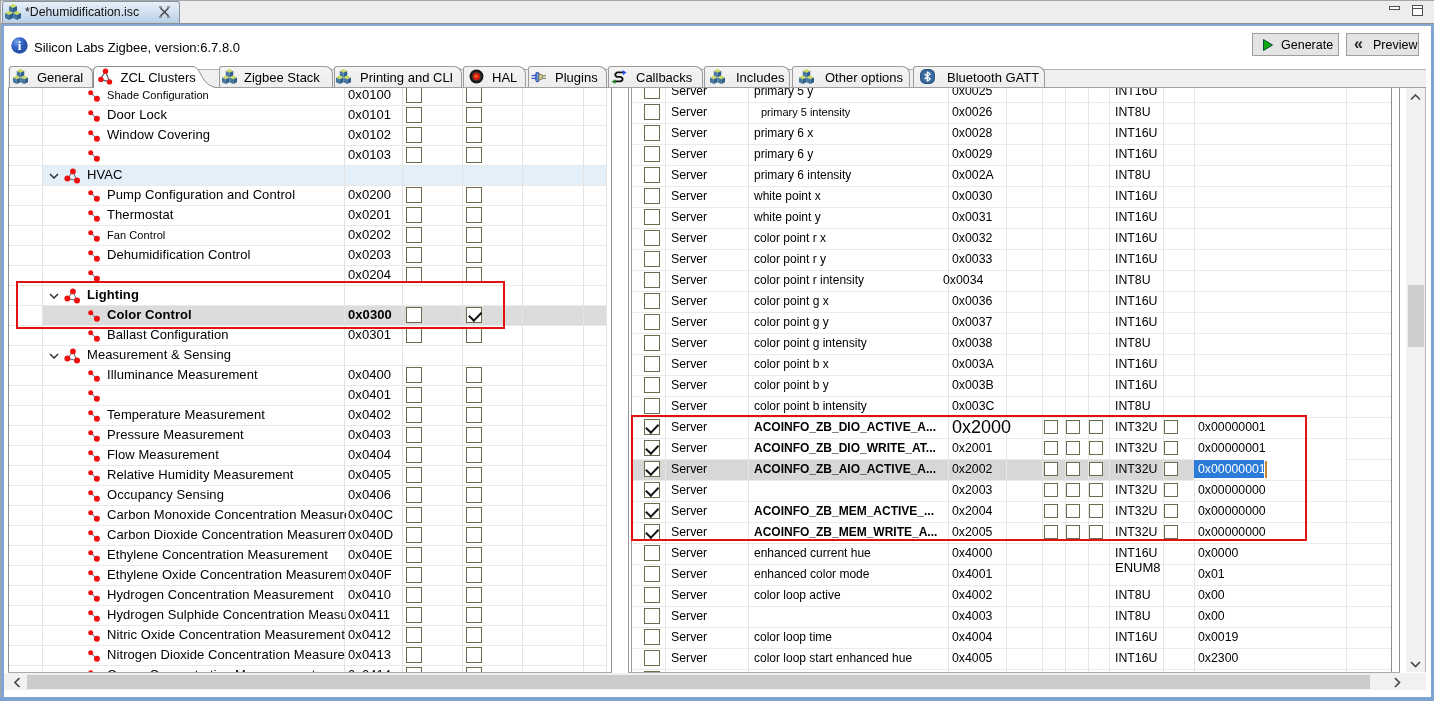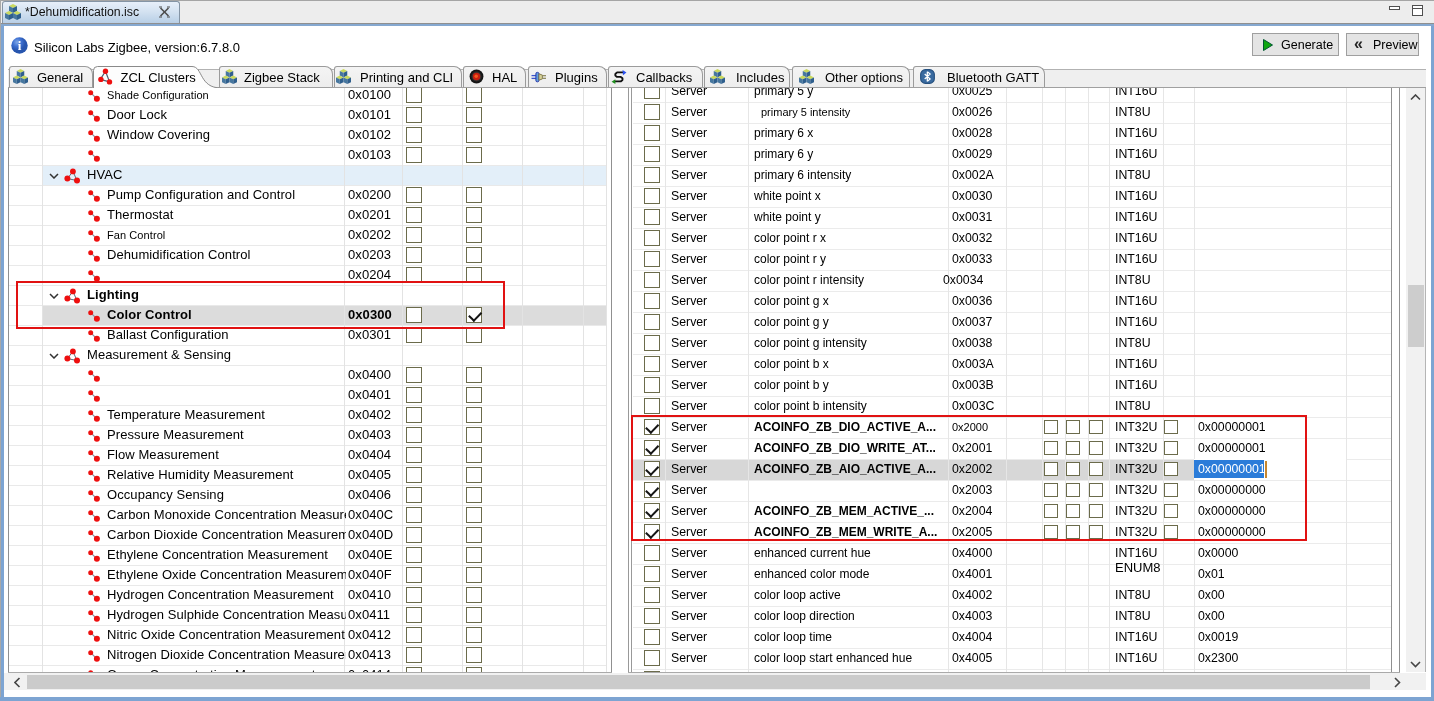"Illuminance Measurement" div.t { html: none -> <div>Illuminance Measurement</div> }
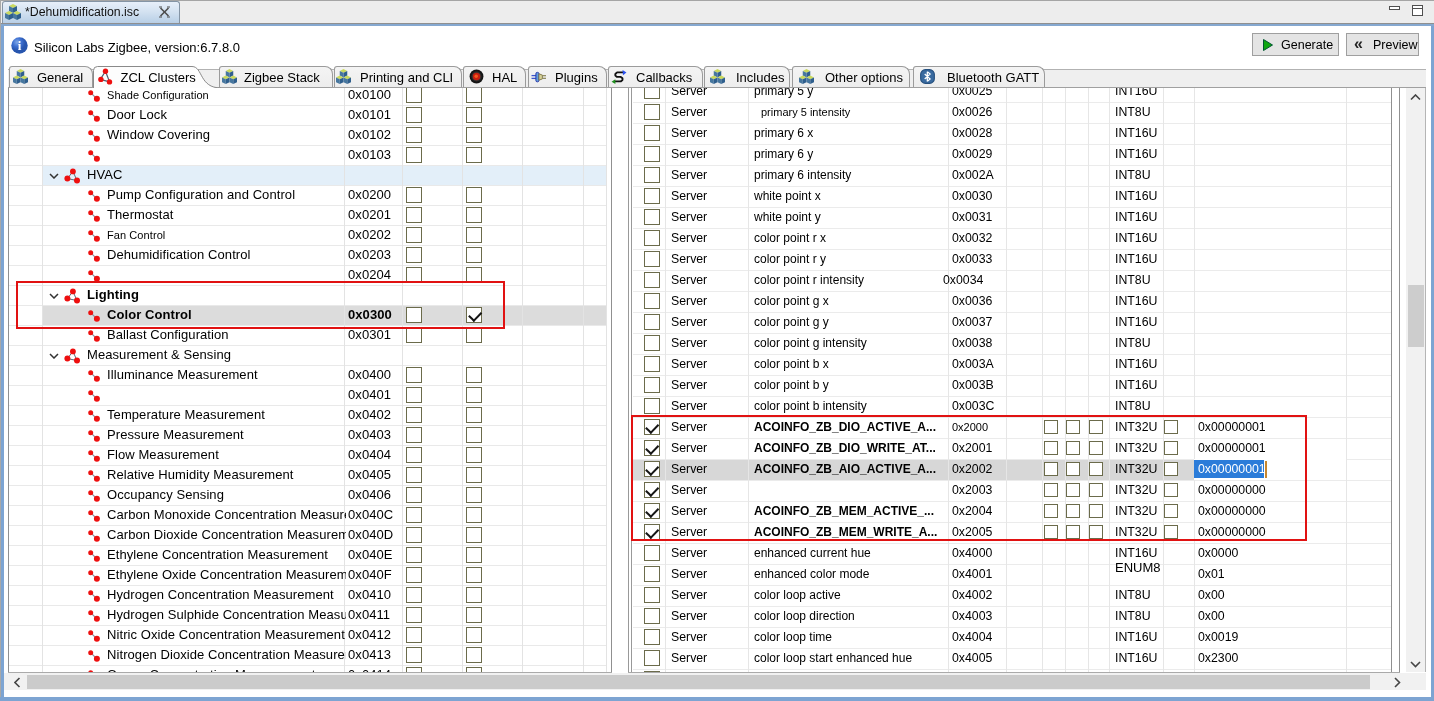"0x2000" div.t { font-size: 11px -> 18px }
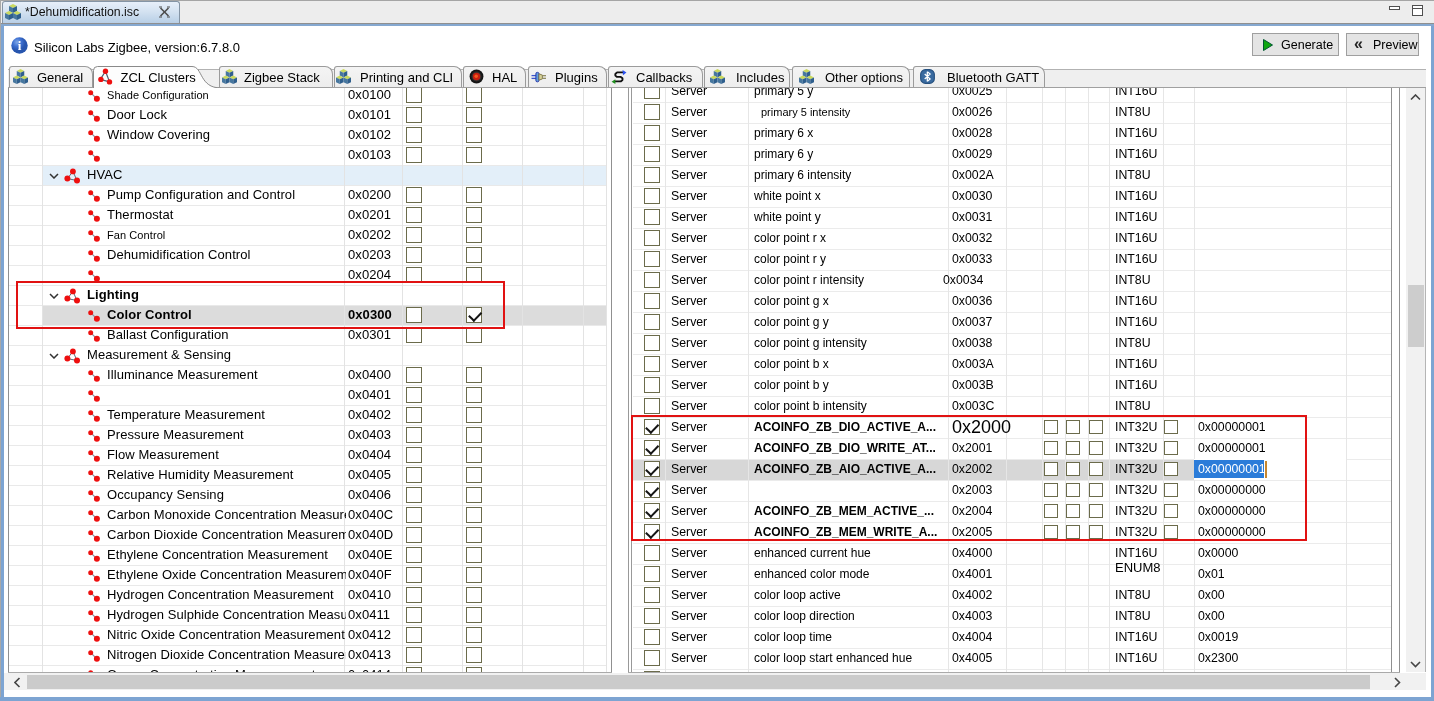"color loop direction" div.t { html: <div>color loop direction</div> -> none }
